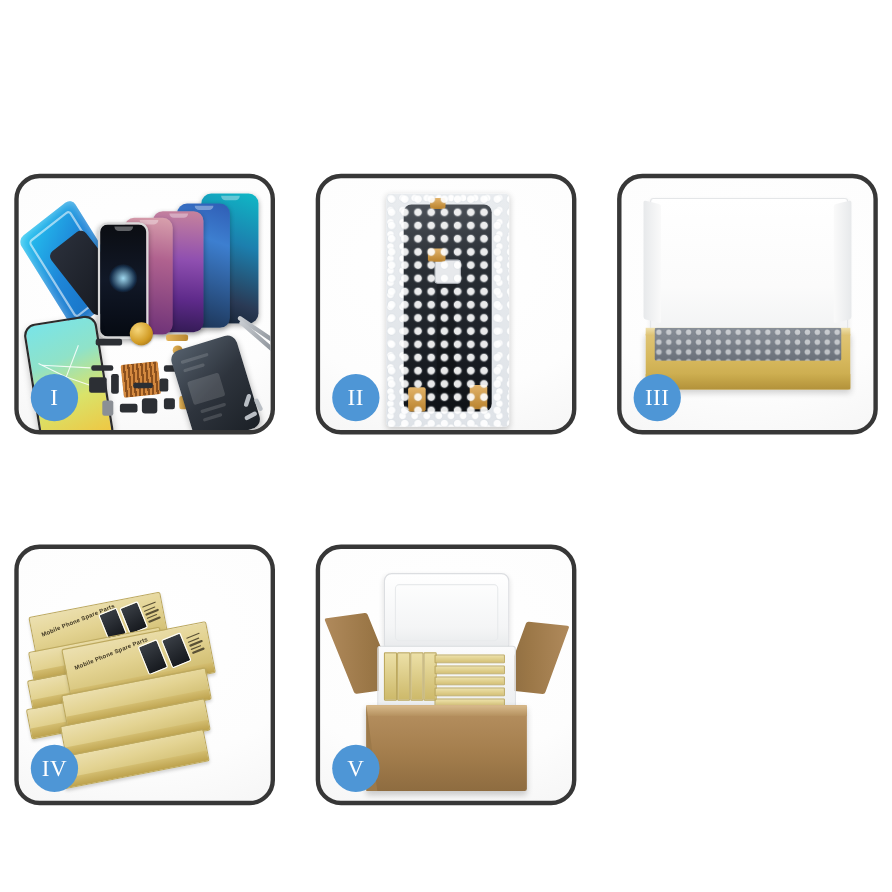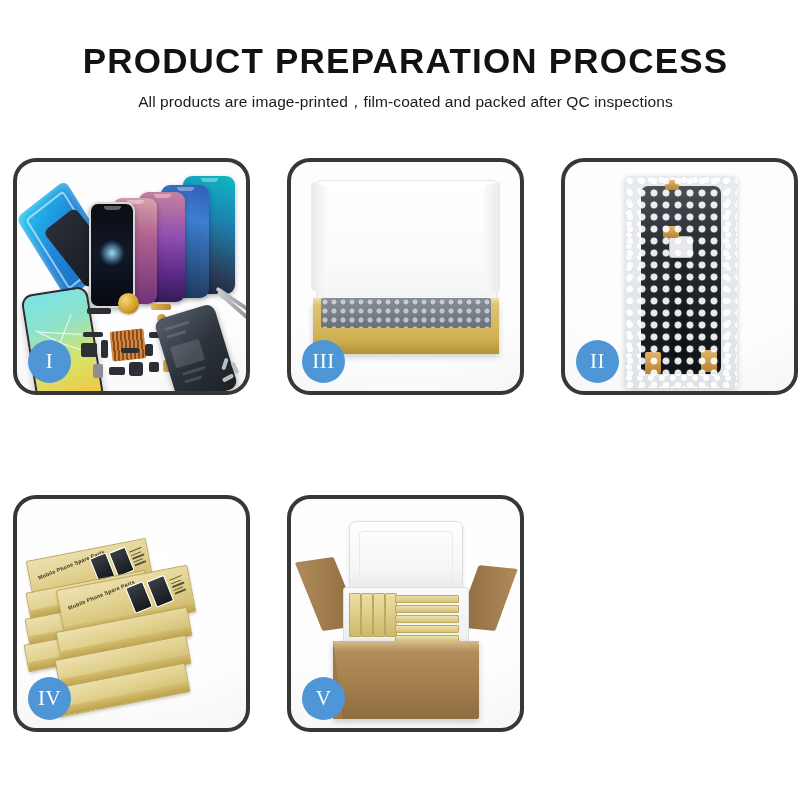"PRODUCT PREPARATION PROCESS" div.header { html: <div> <div>PRODUCT PREPARATION PROCESS</div> <div>All products are image-printed，film-coated and packed after QC inspections</div> </div> -> none }
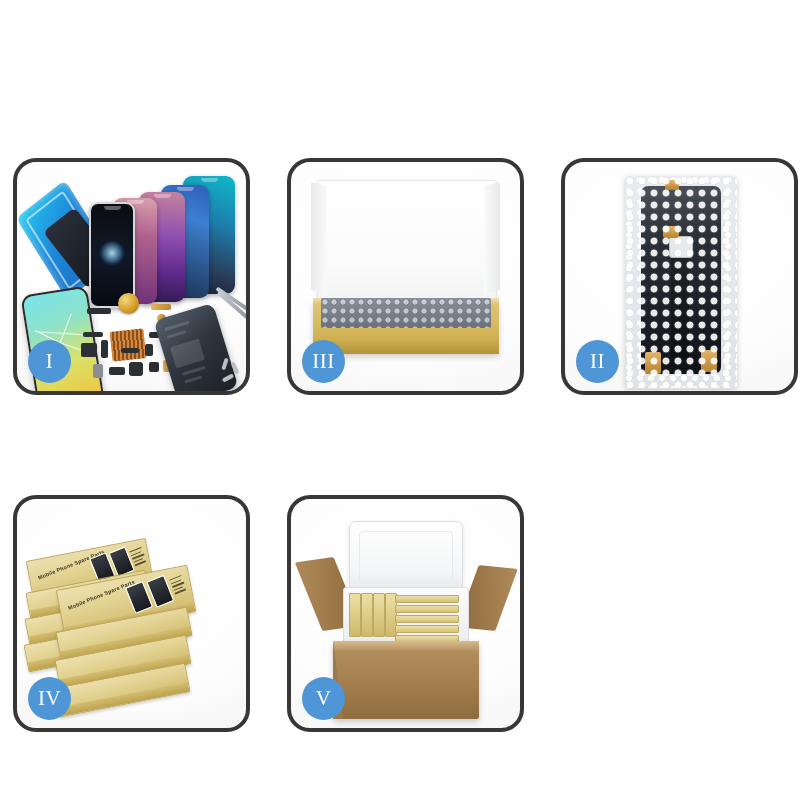"III" div.panel { order: before "II" -> after "II" }
